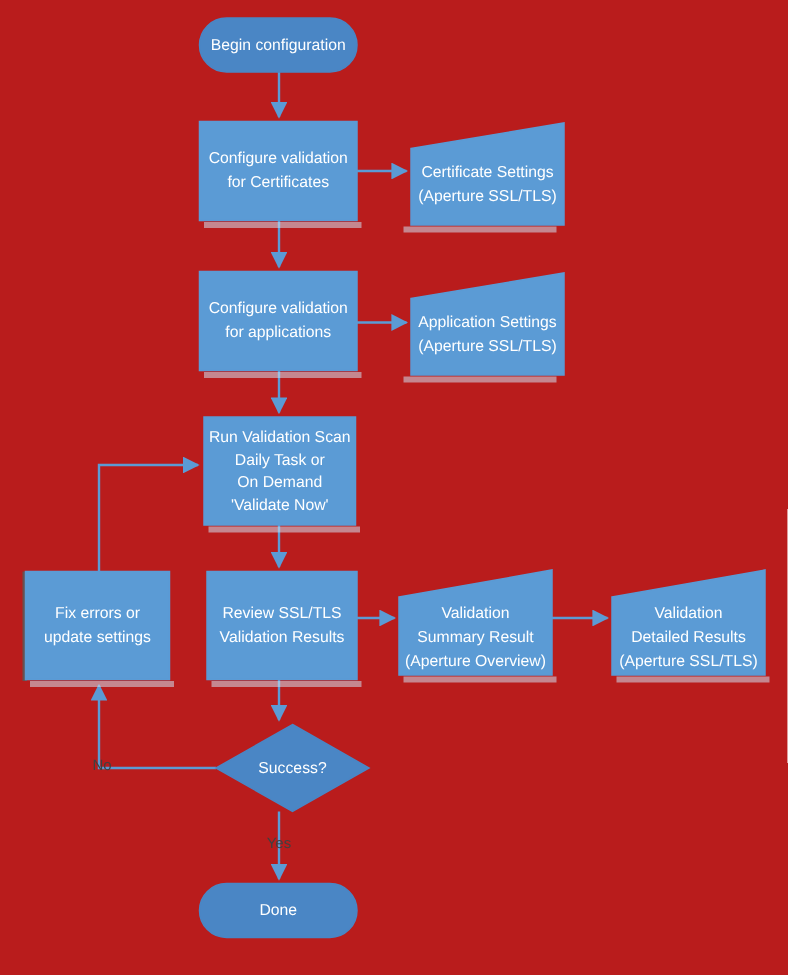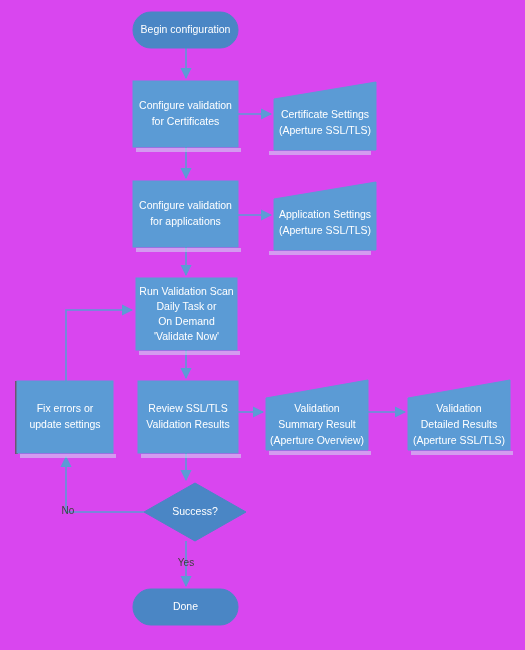"Begin configuration" #flowchart-root { background: #d946ef -> #b91c1c }
